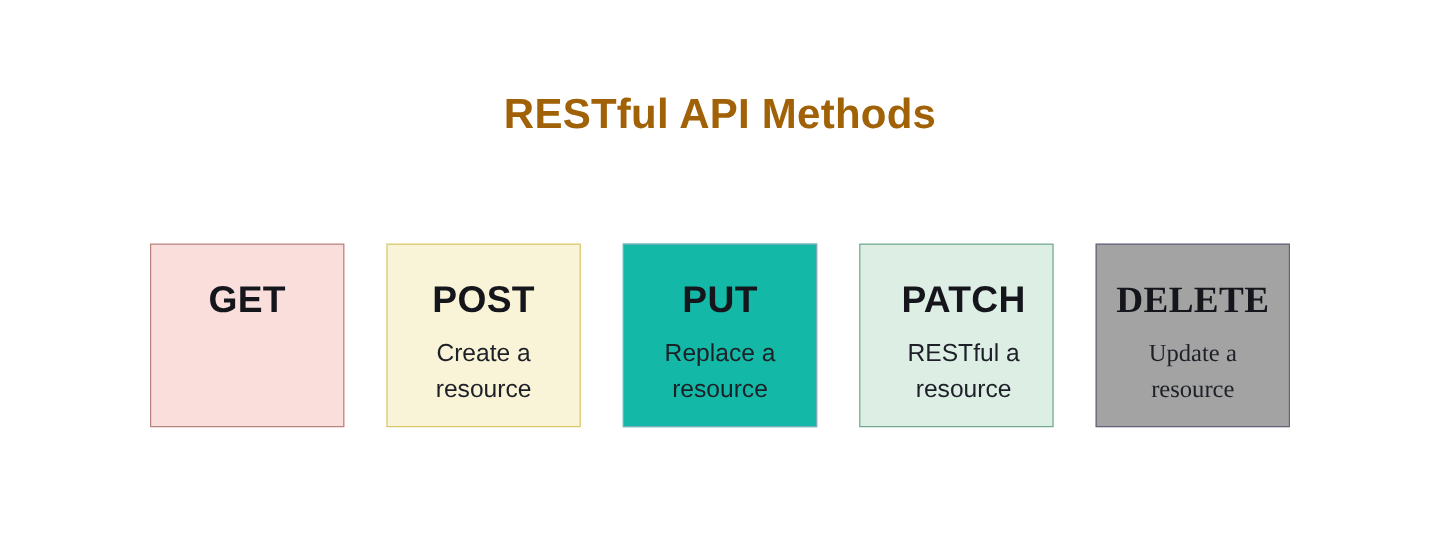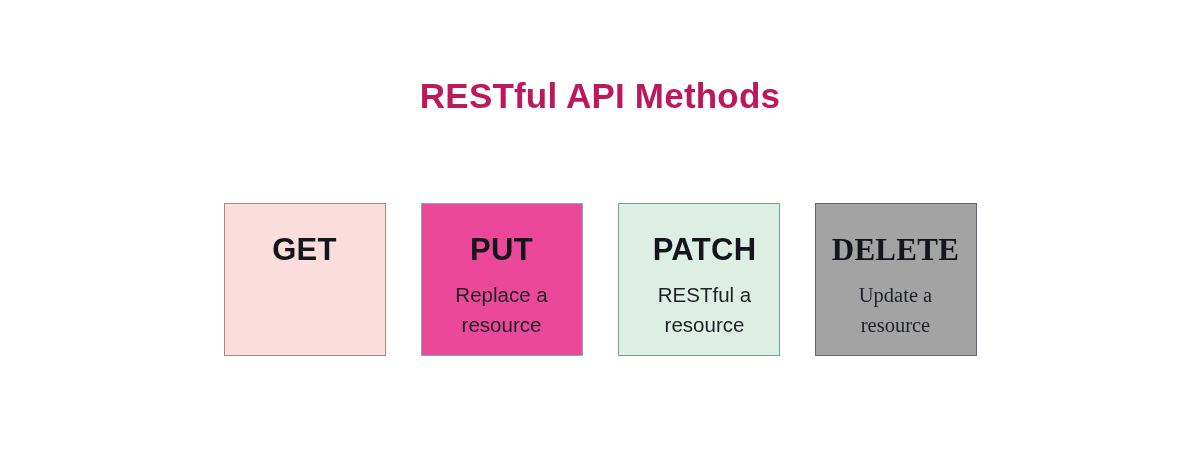"RESTful API Methods" .diagram-title { color: #be185d -> #a16207 }
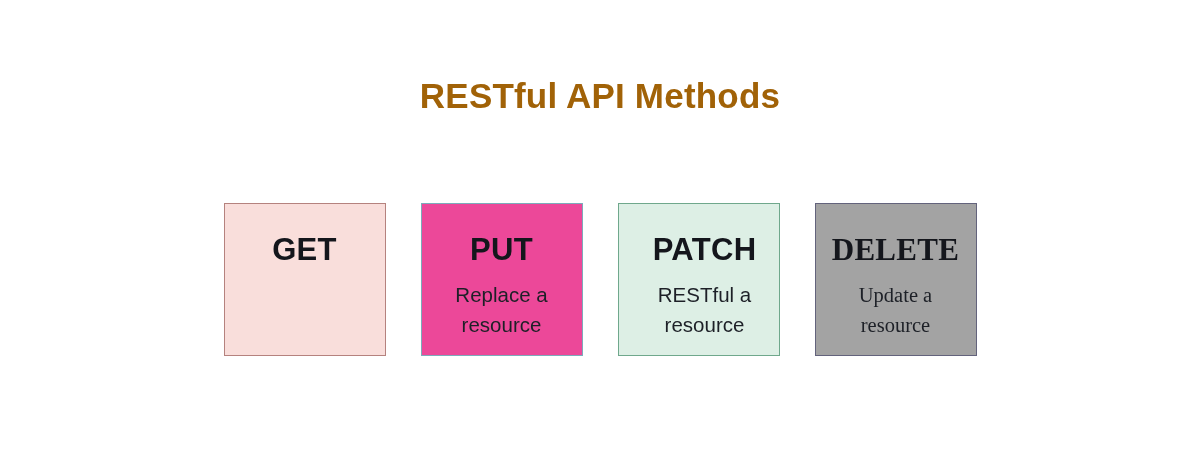"POST" div.method-card { html: none -> <div> <div>POST</div> <div>Create a resource</div> </div> }
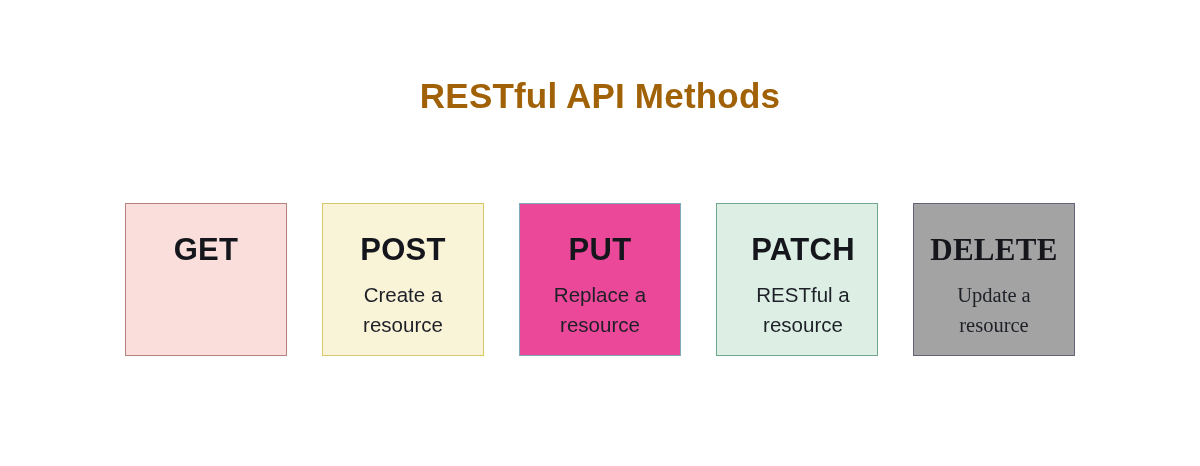"PUT" div.method-card { background-color: #ec4899 -> #14b8a6 }
